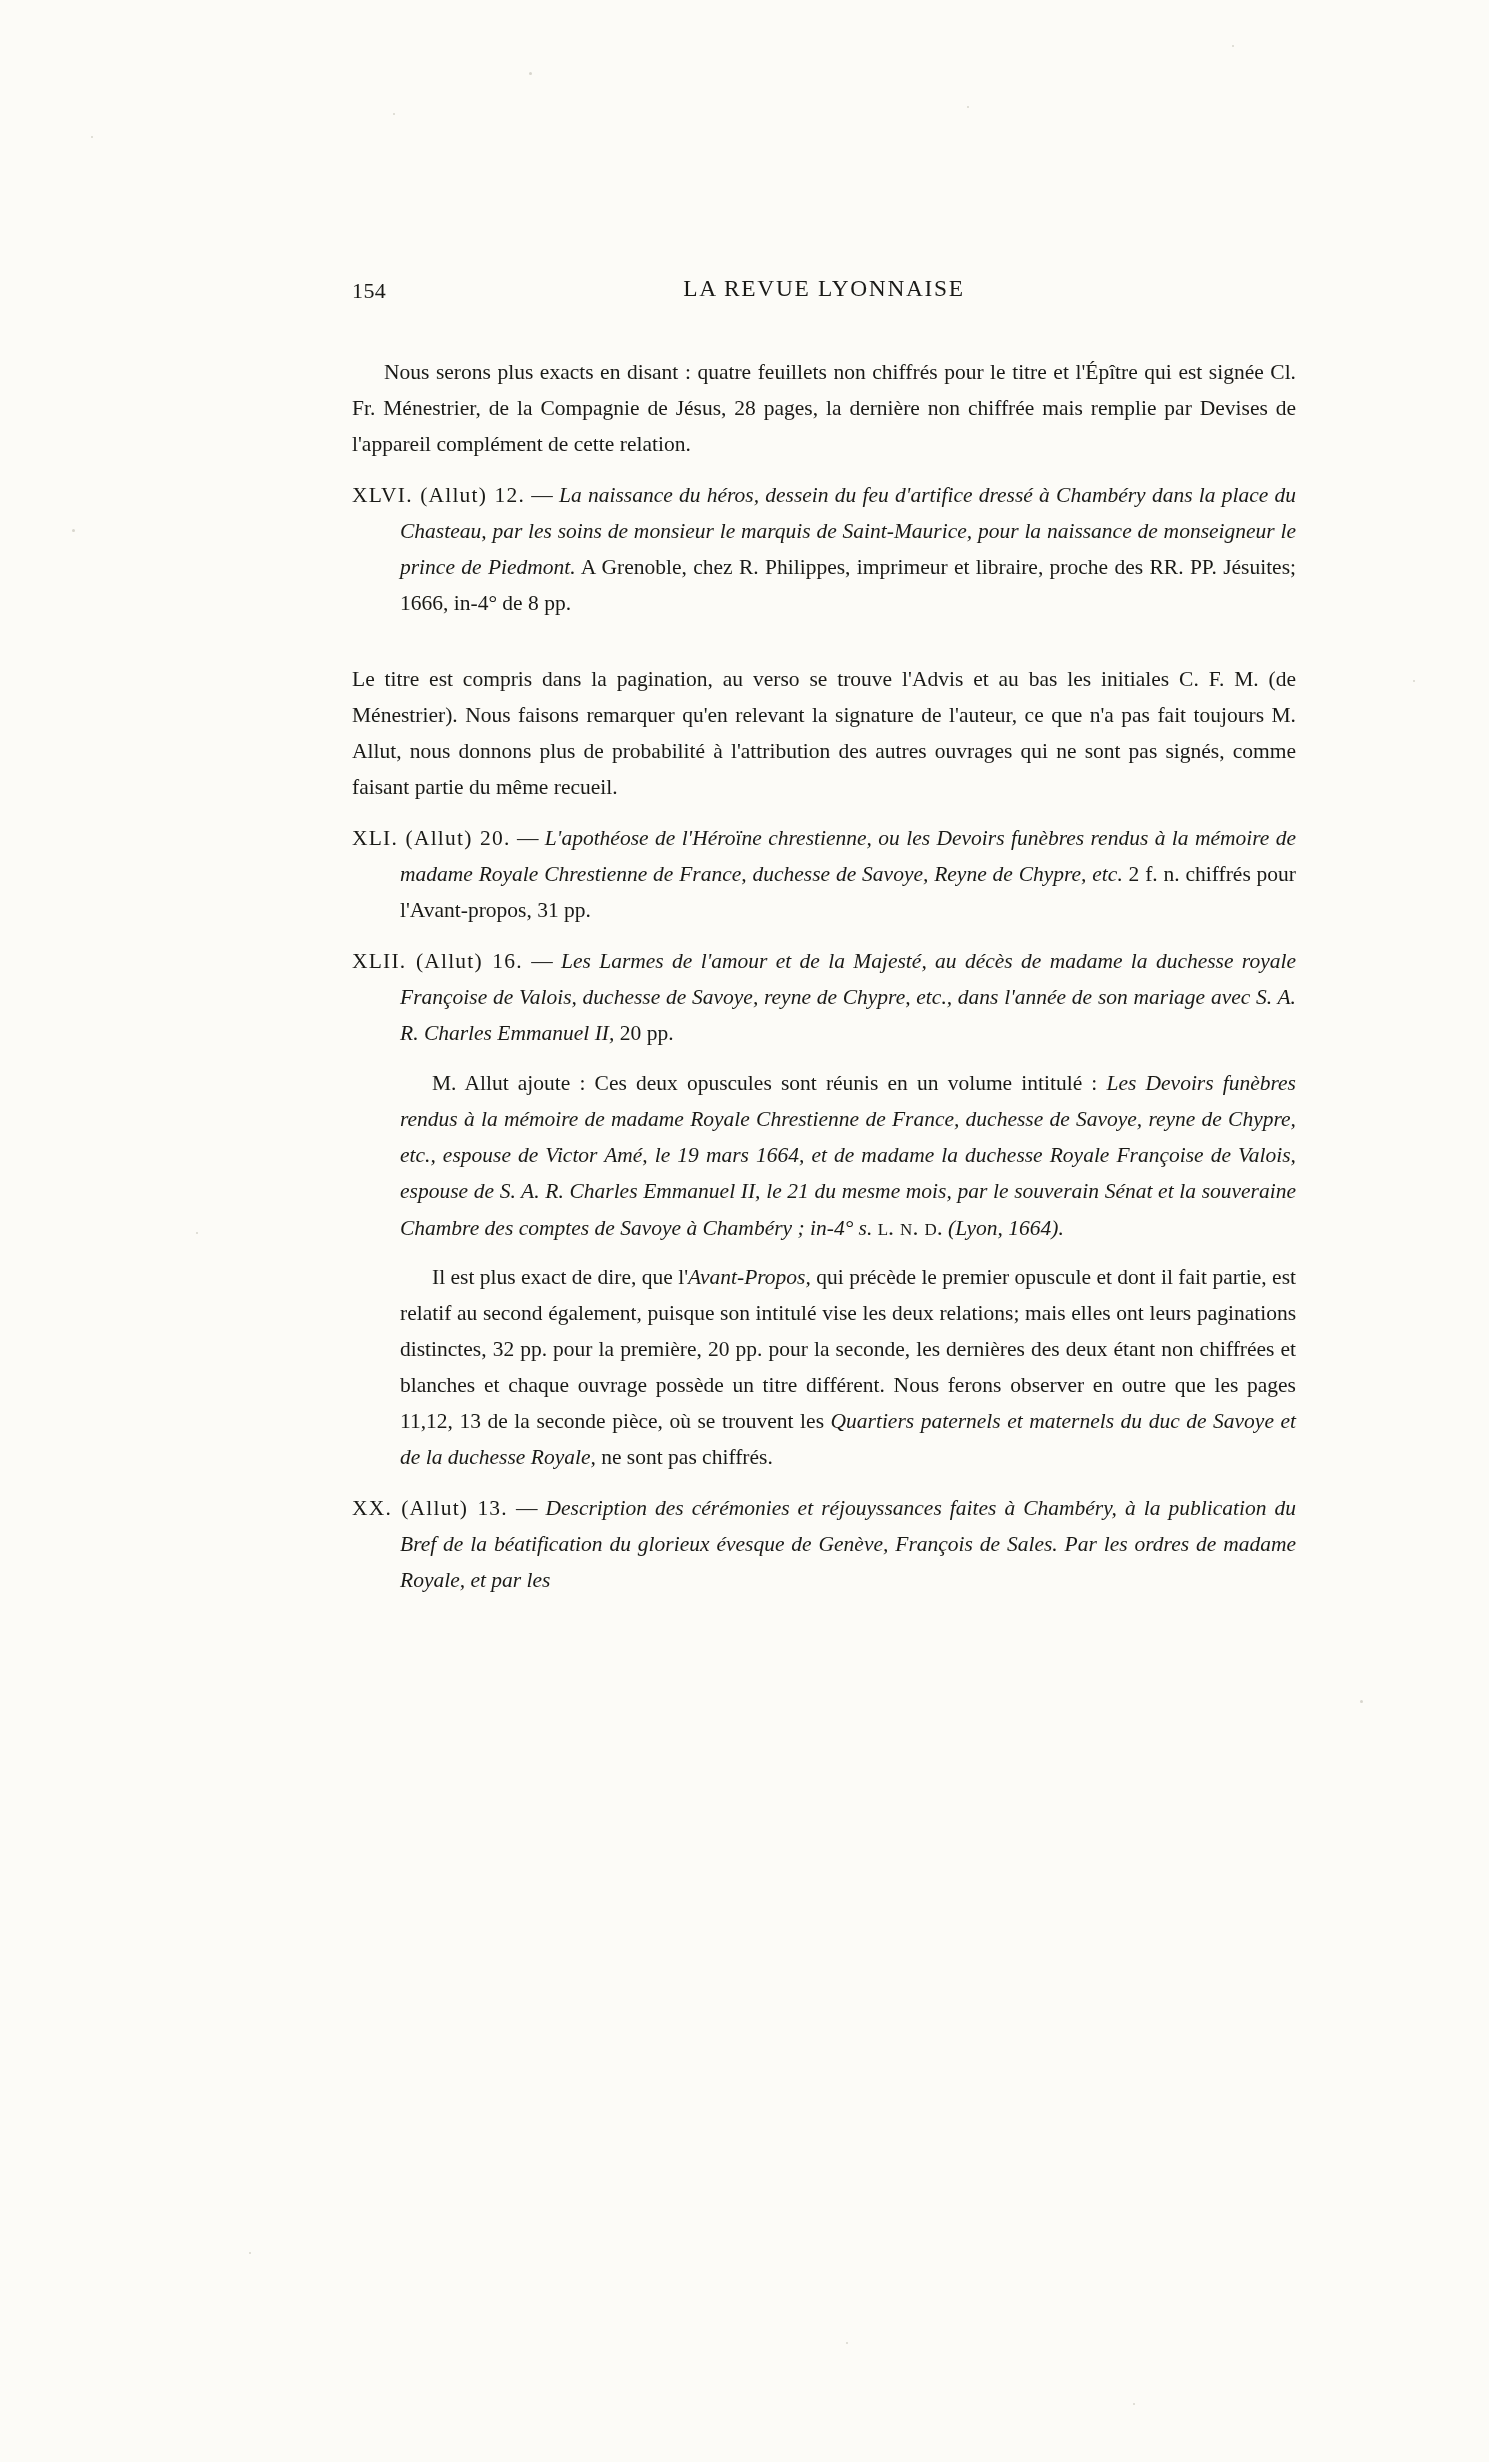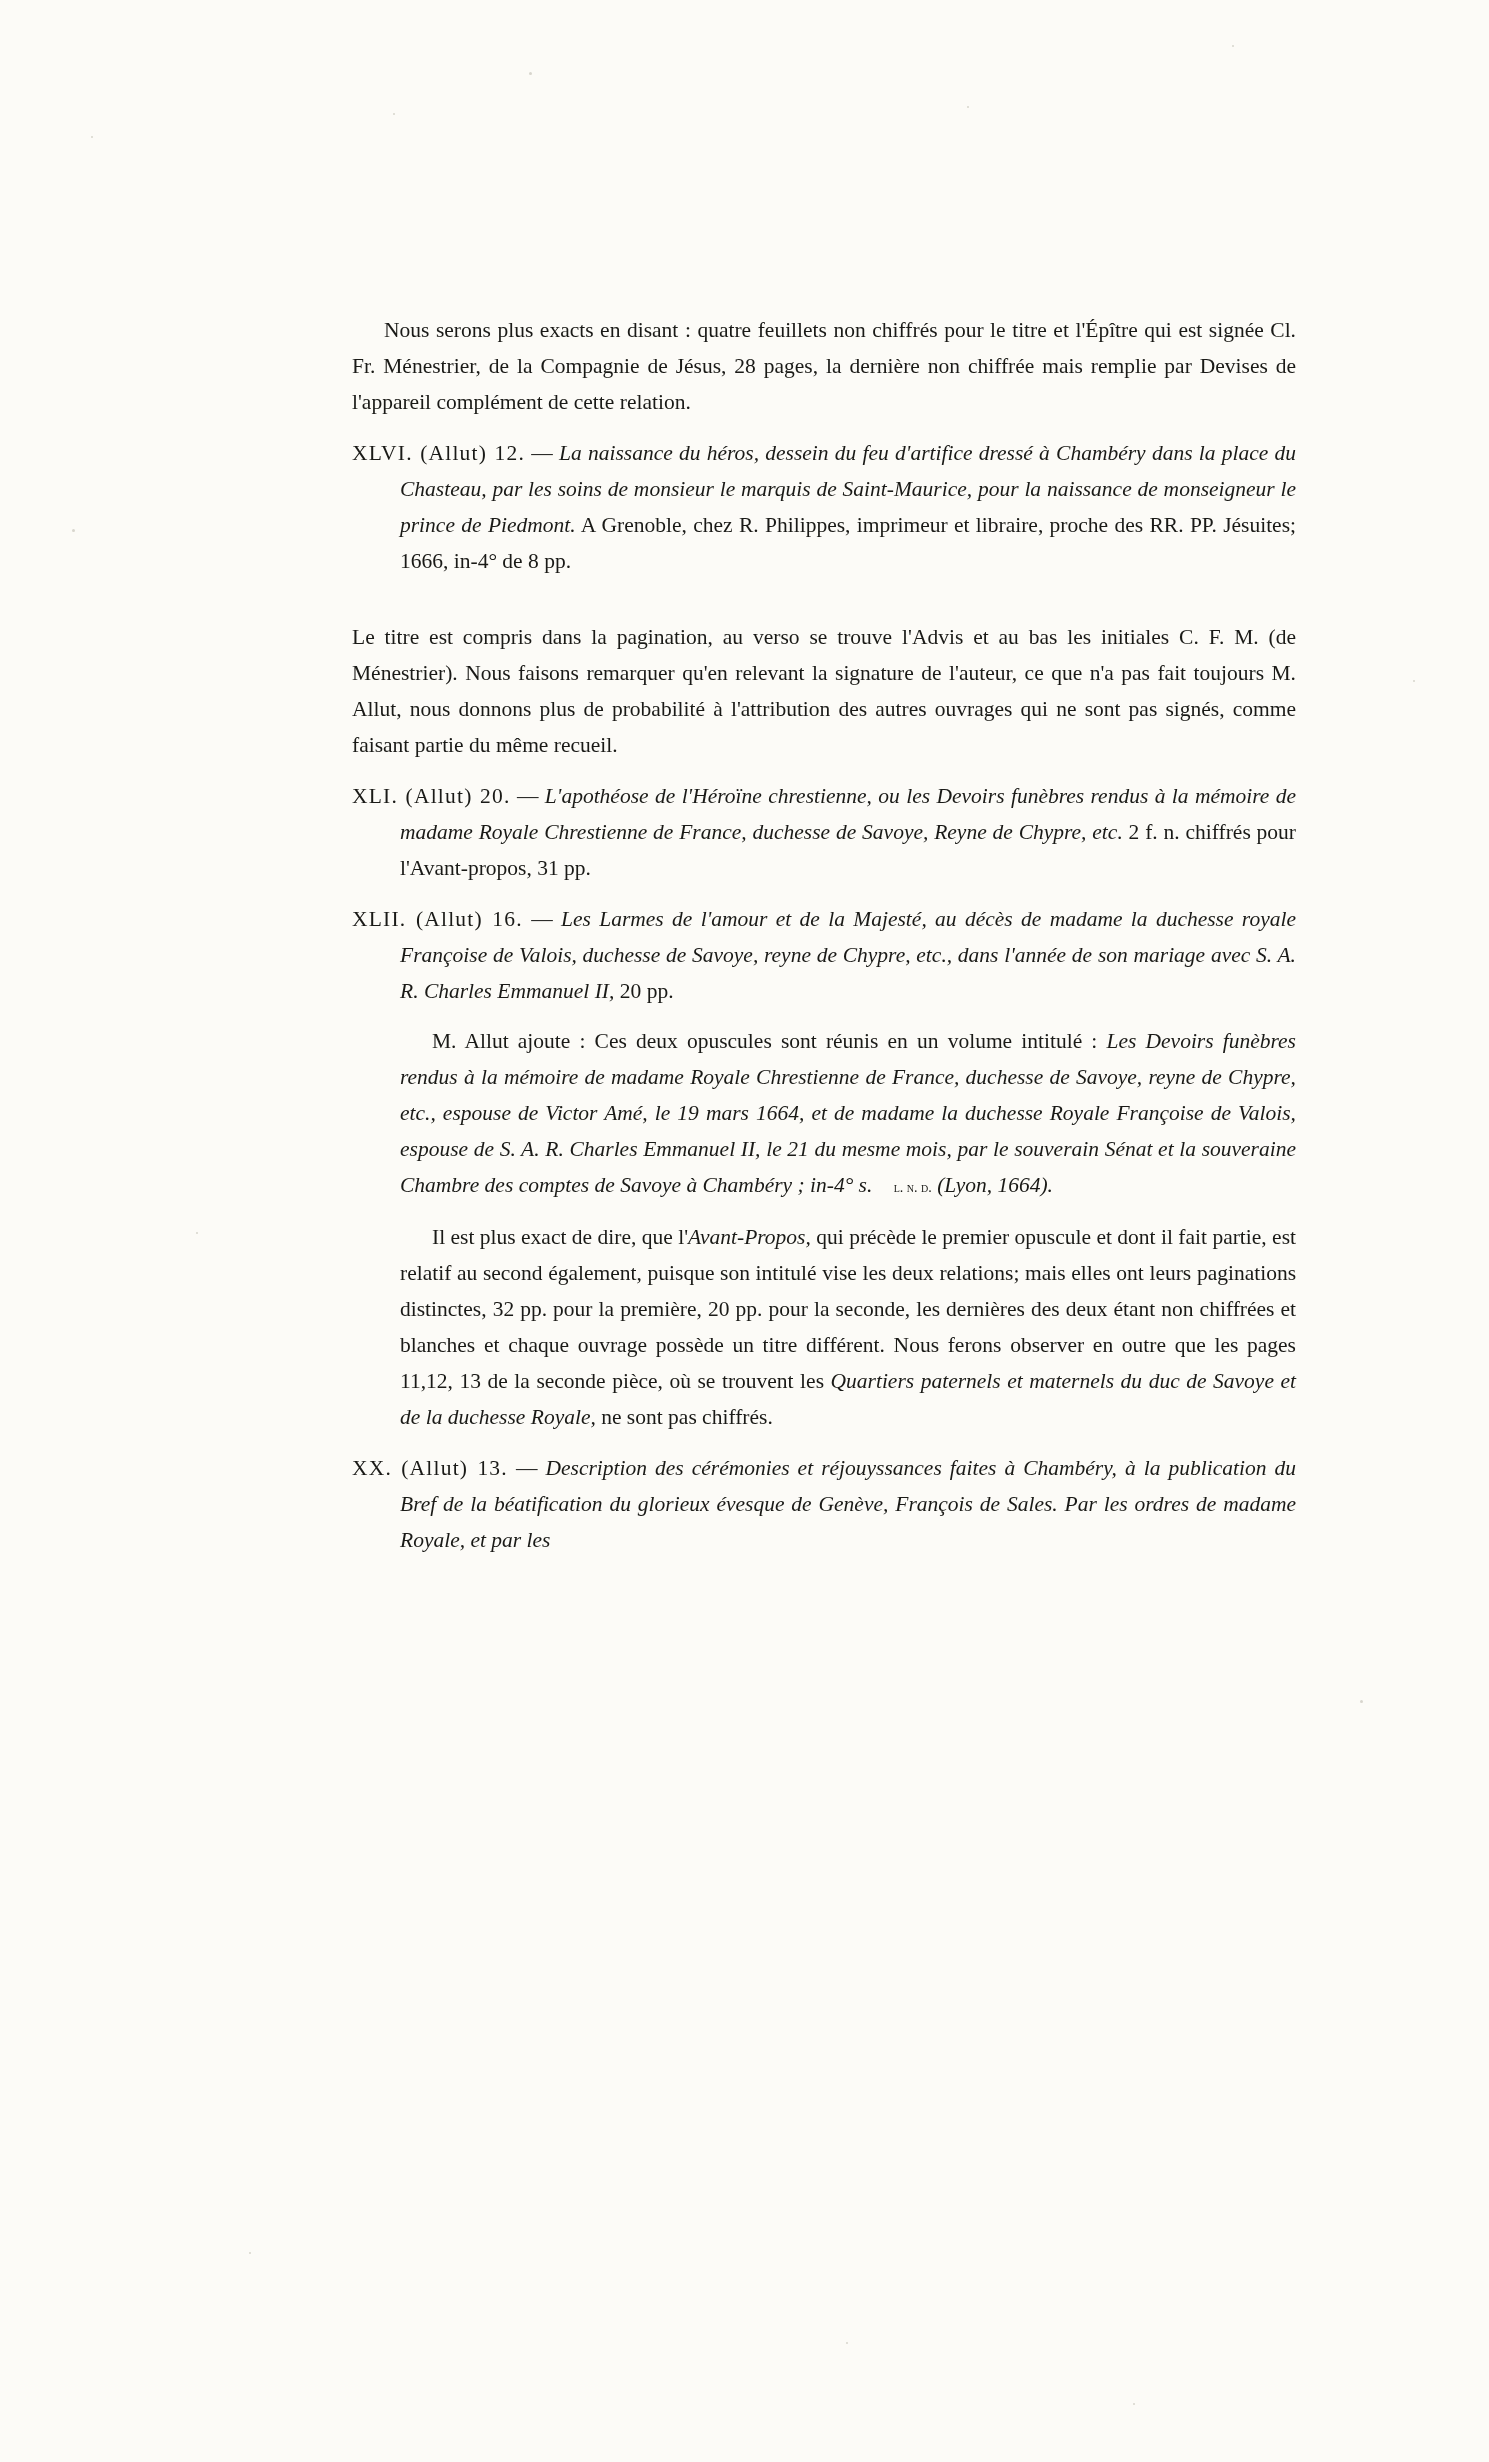"154" div.header-row { html: none -> <div> <div>154</div> <div>LA REVUE LYONNAISE</div> </div> }
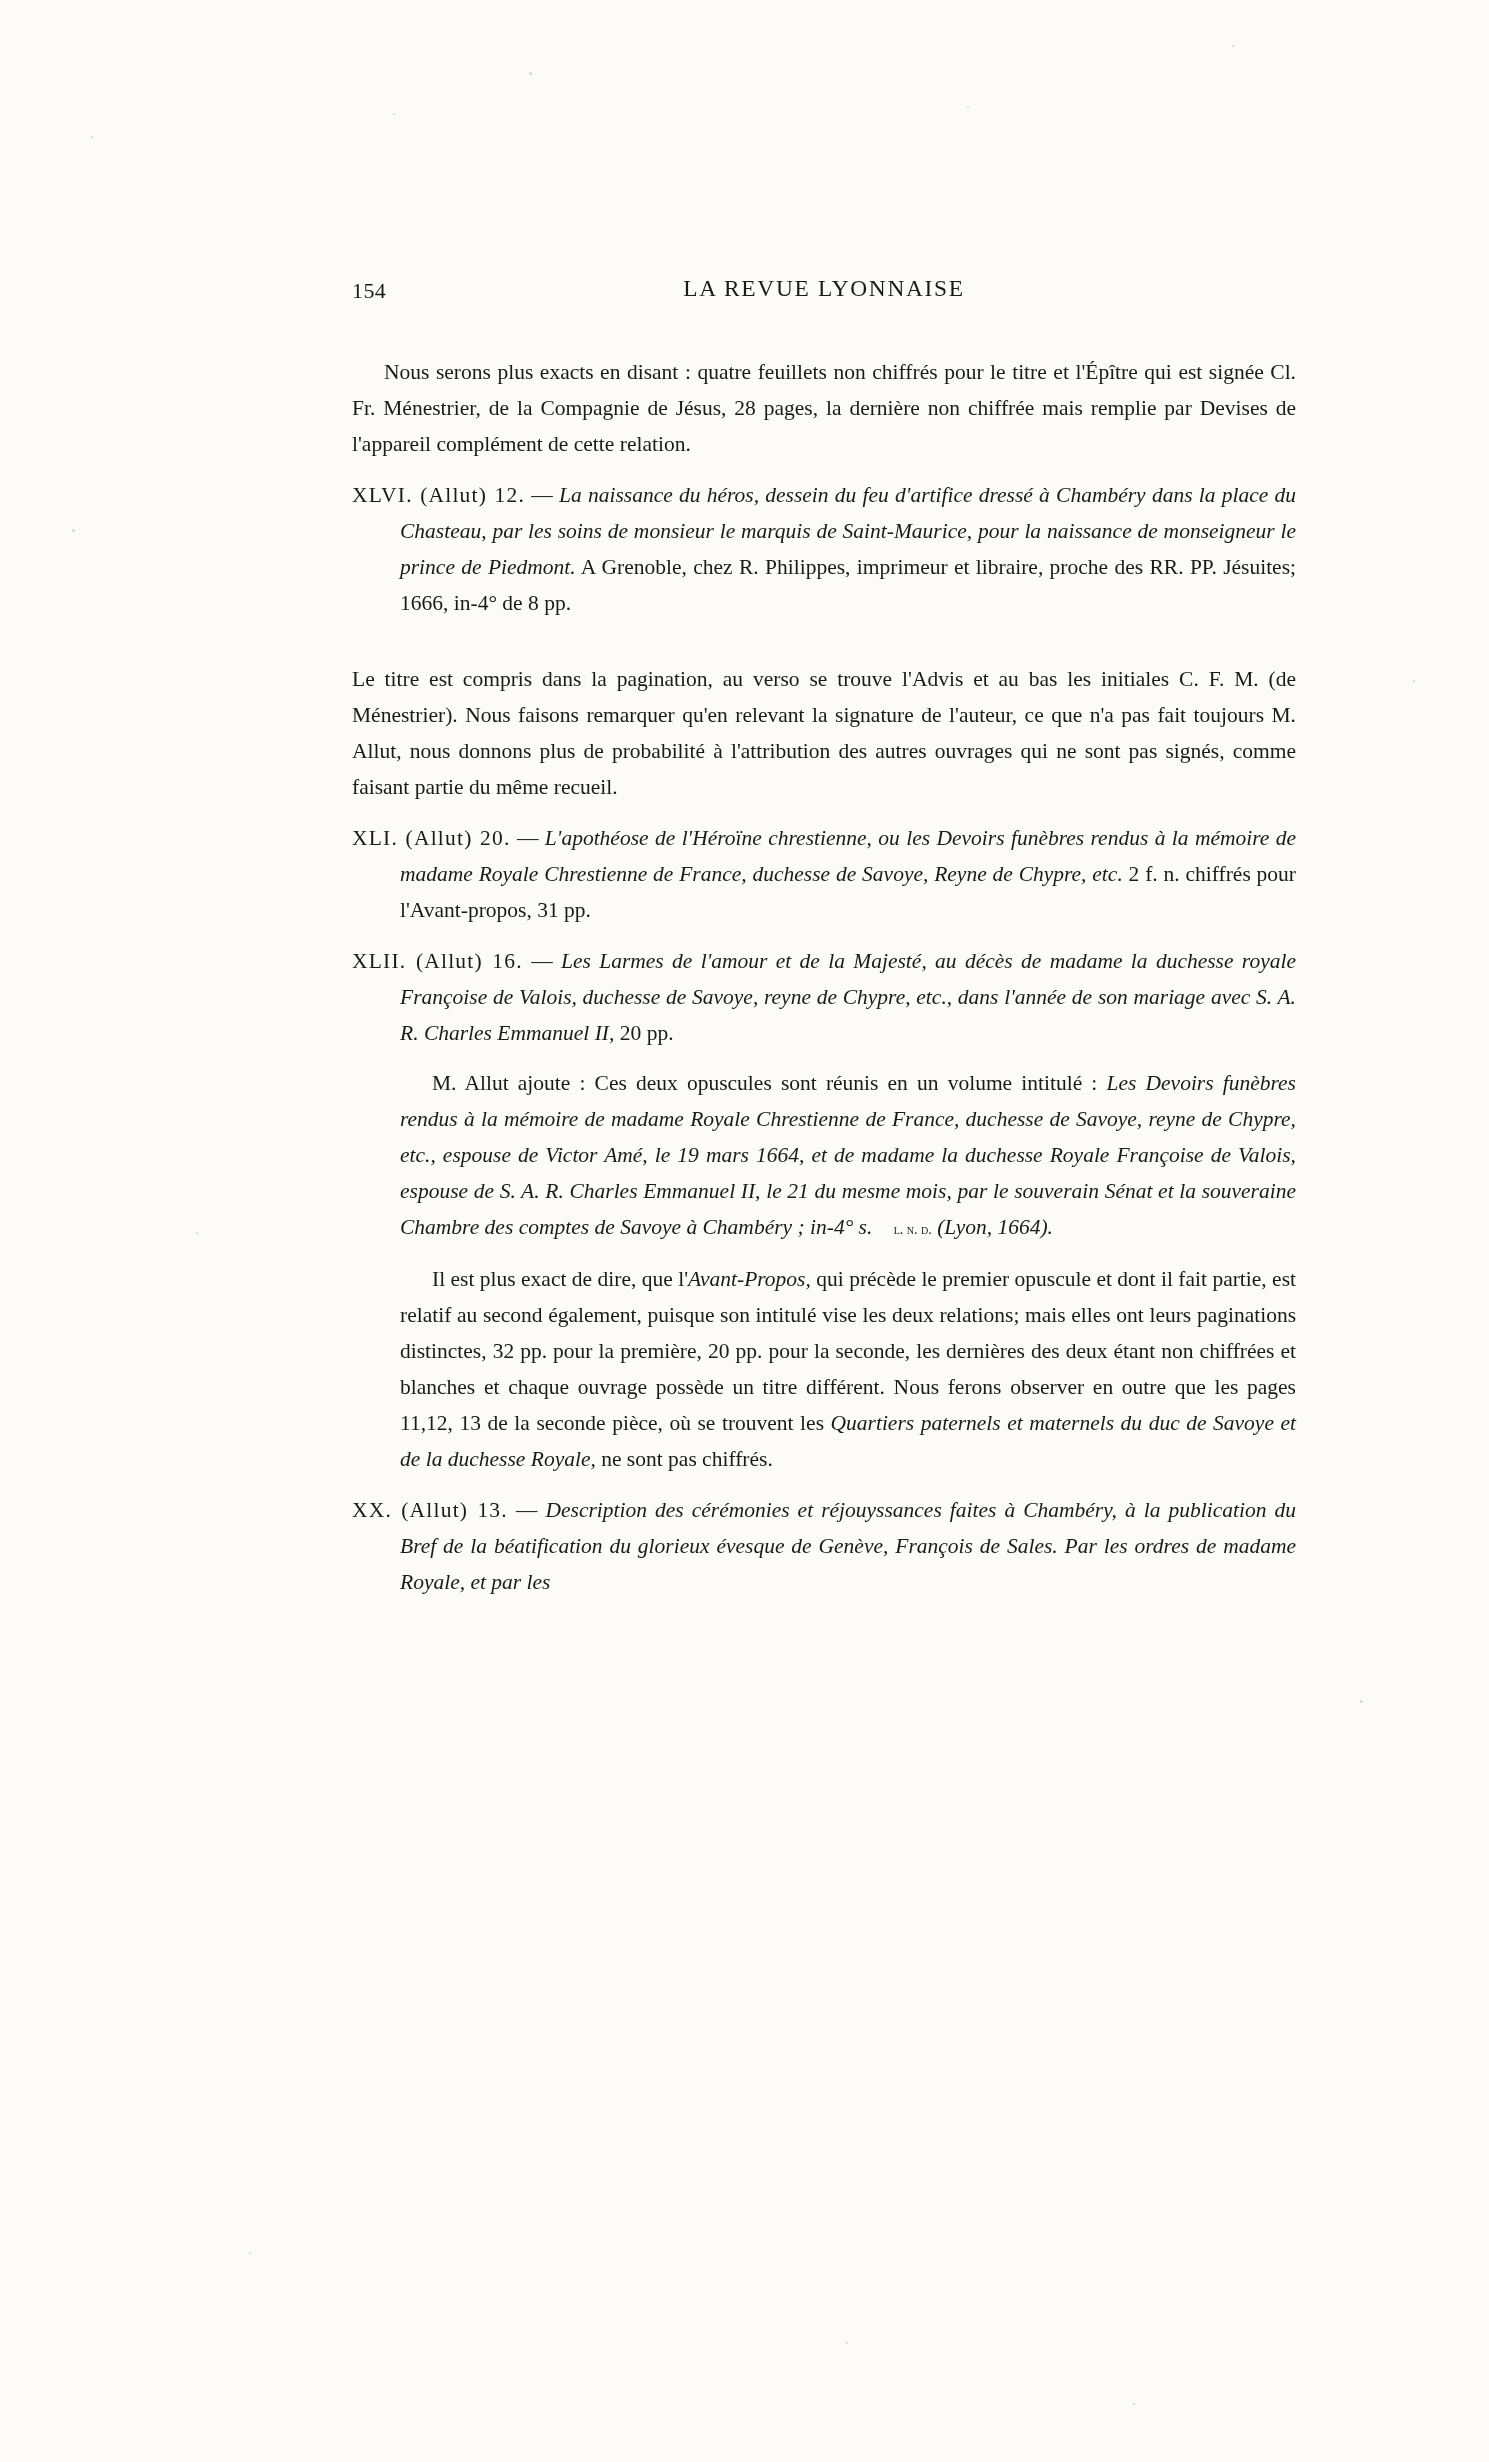"l. n. d." .sc { font-size: 14px -> 24px; margin-left: 16px -> none }
